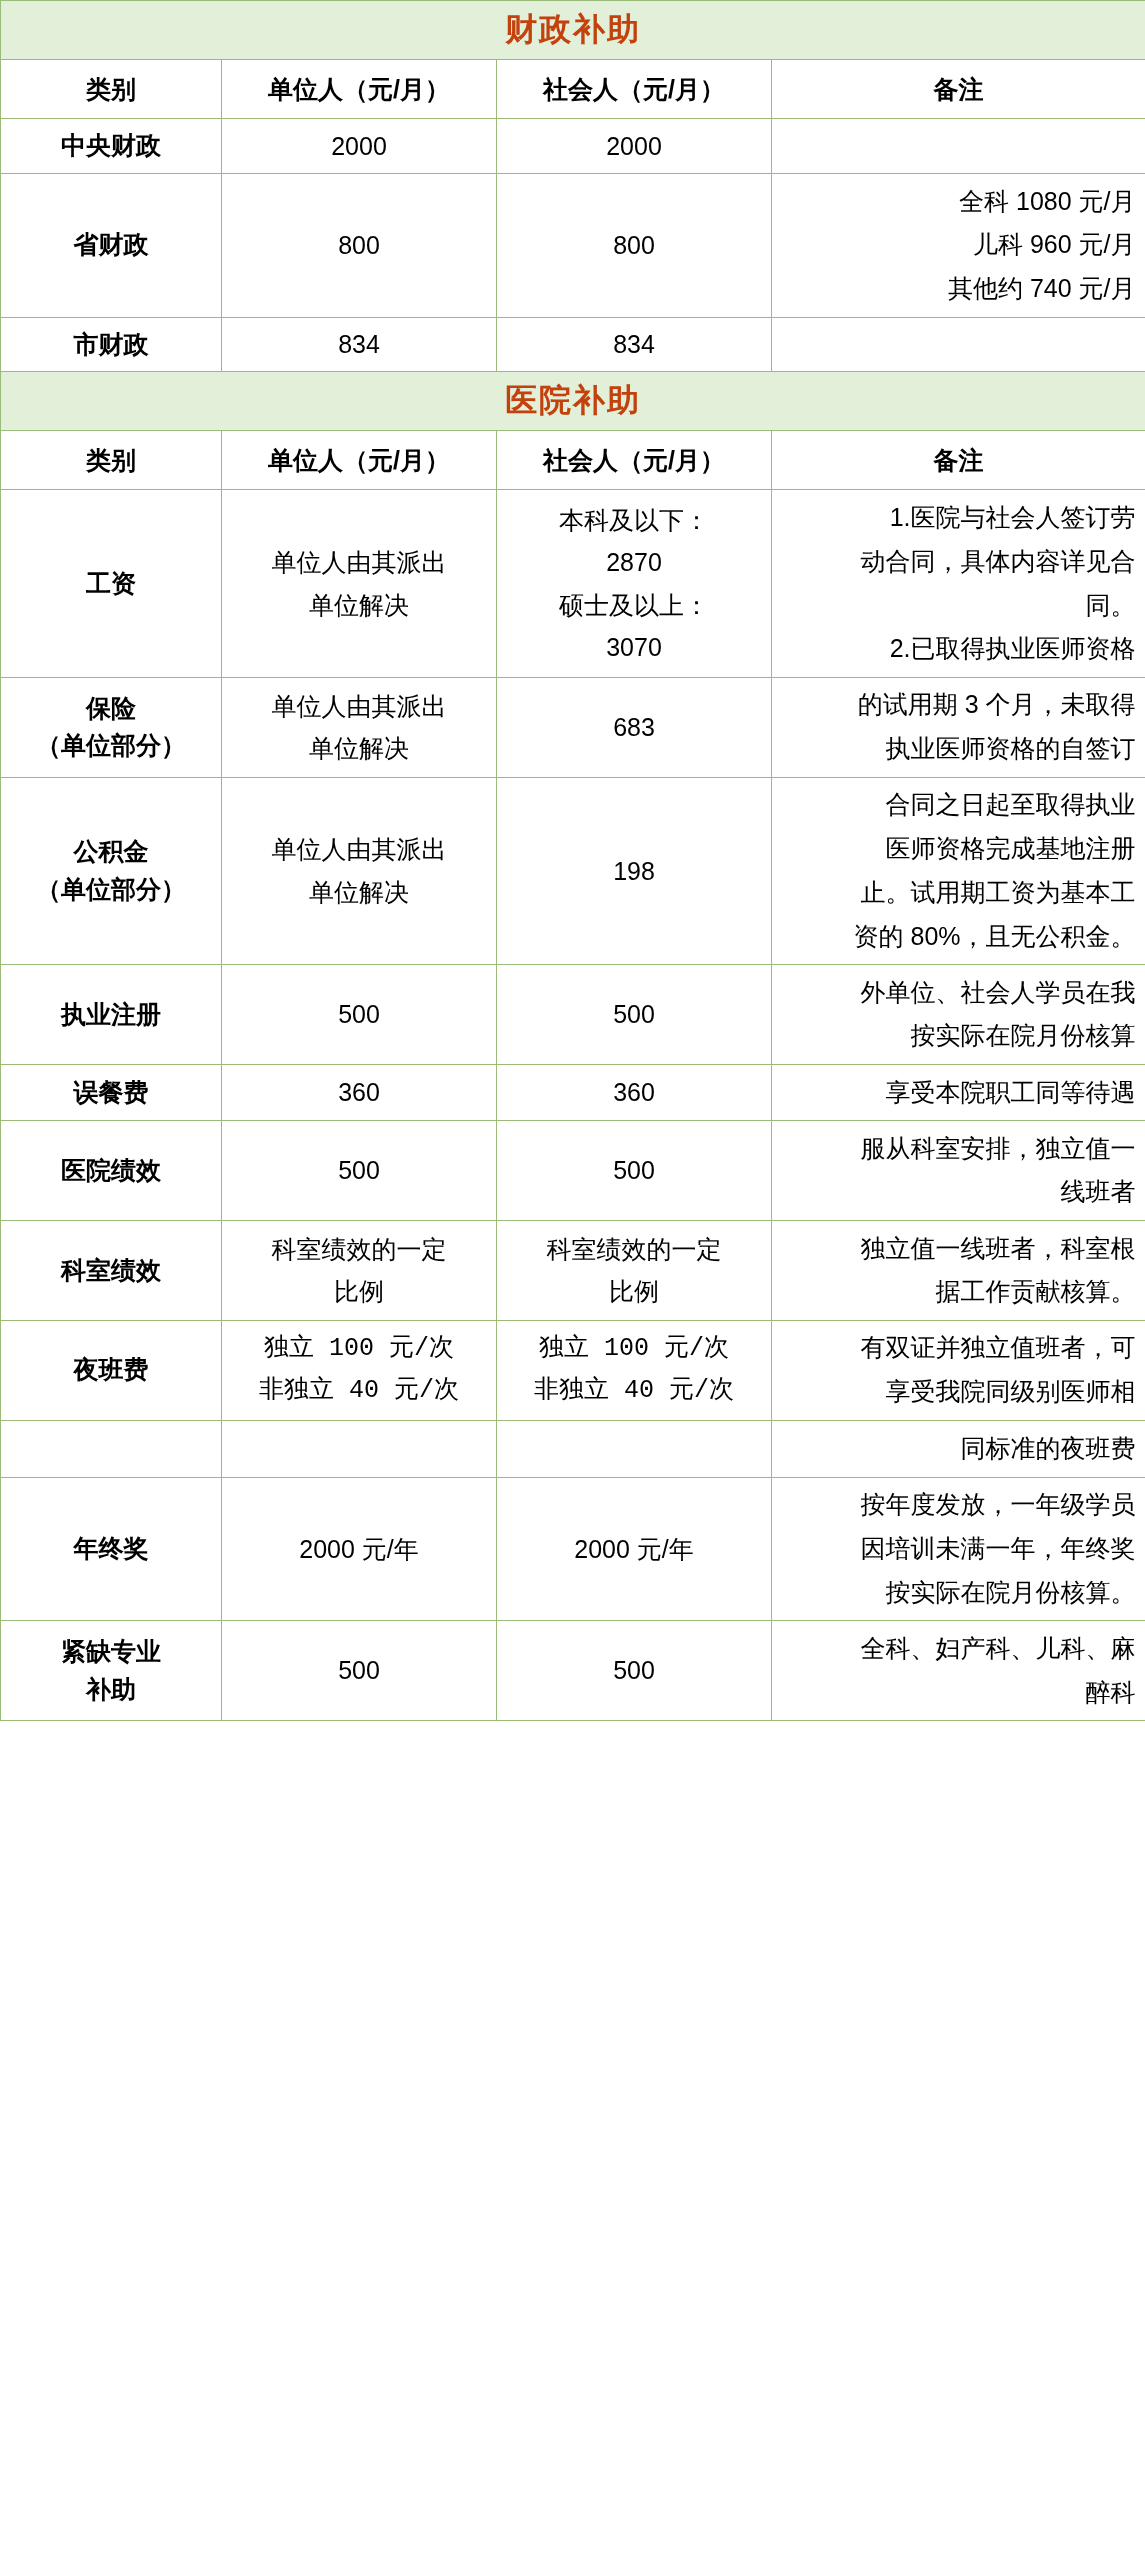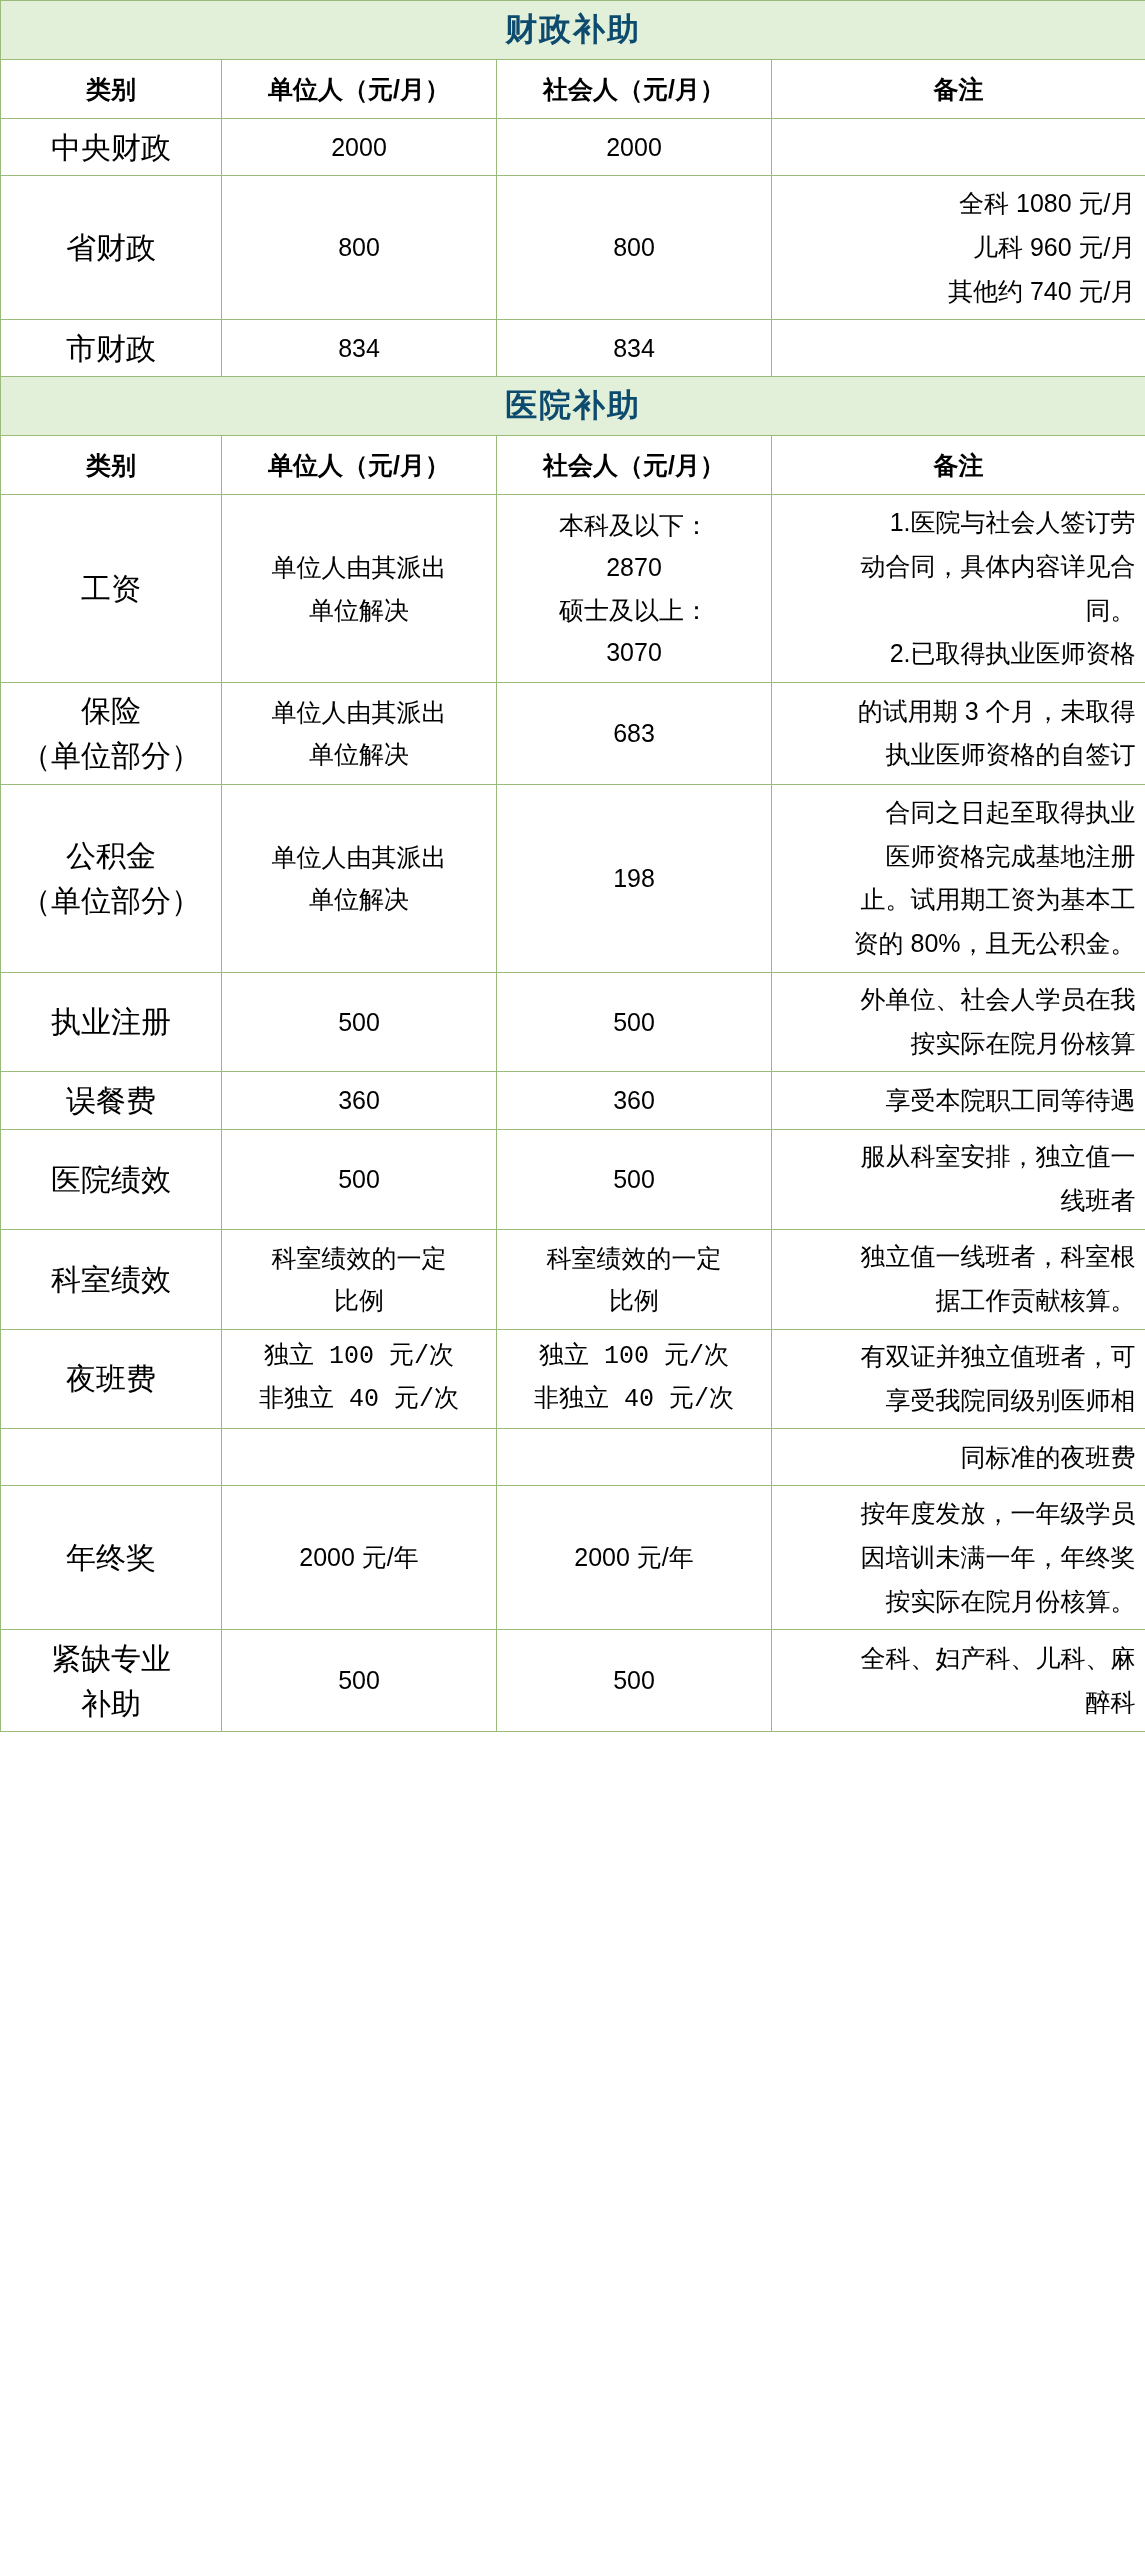"财政补助" .section-title { color: #0c4a6e -> #c2410c }
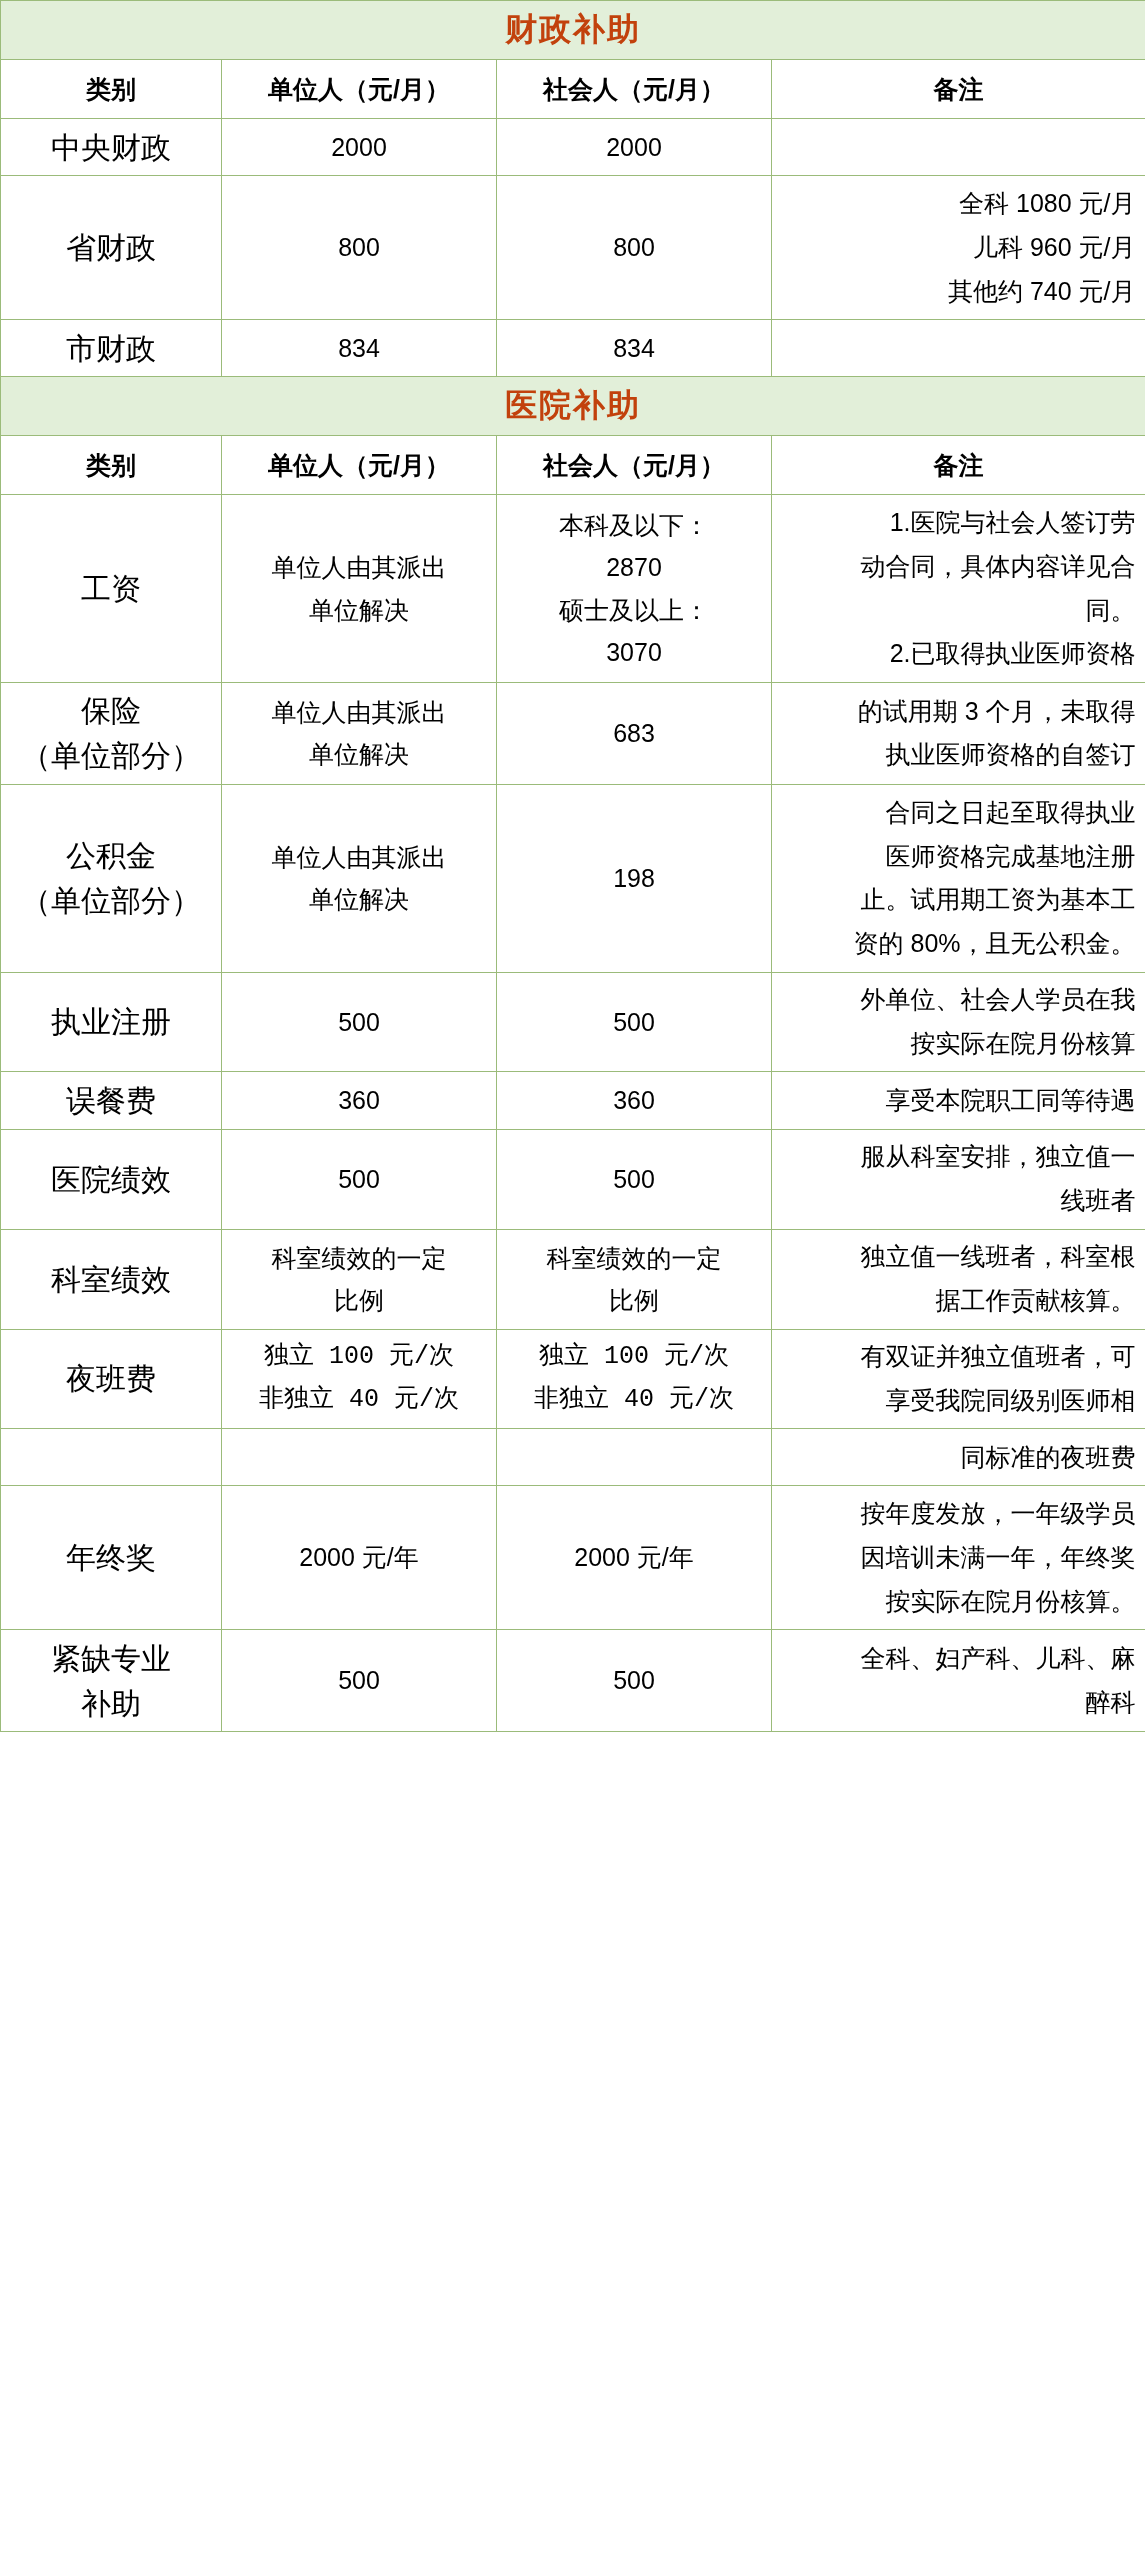"中央财政" .rowlabel { font-size: 30px -> 25px; font-weight: normal -> bold }
